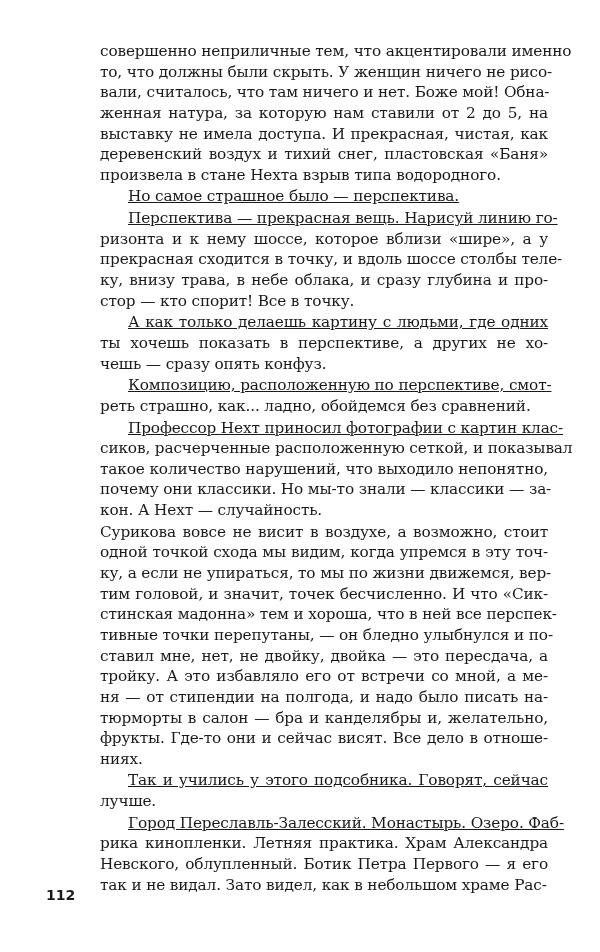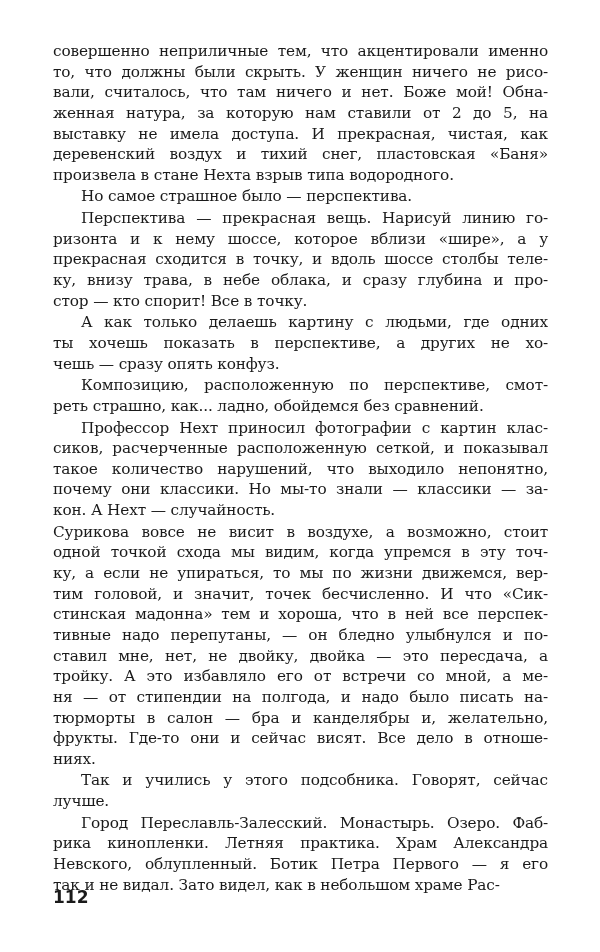"совершенно неприличные тем, что" .para { margin-left: none -> 47px }
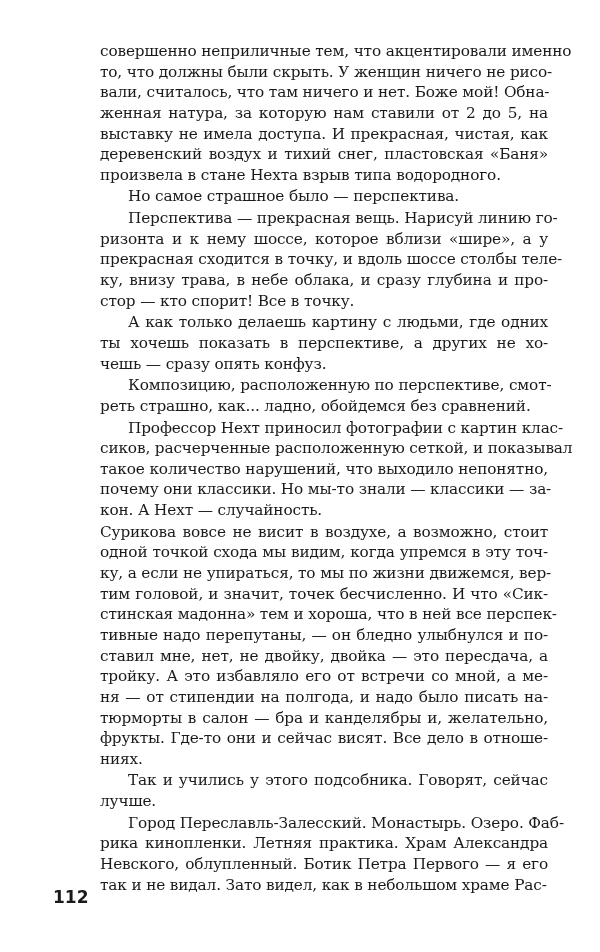"Но самое страшное было —" .line.indent { text-decoration: none -> underline }
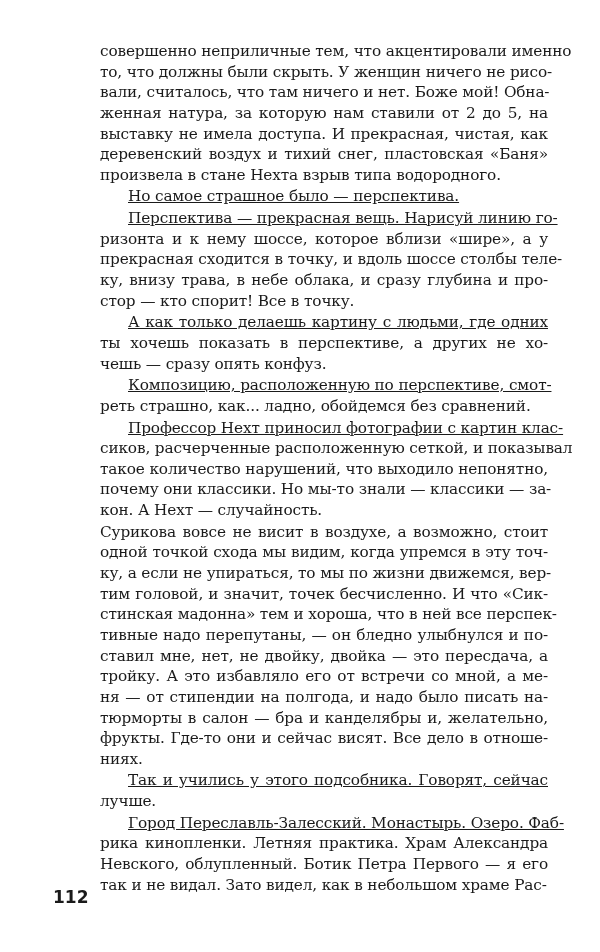"тивные надо перепутаны, — он" span.line { text: надо -> точки }
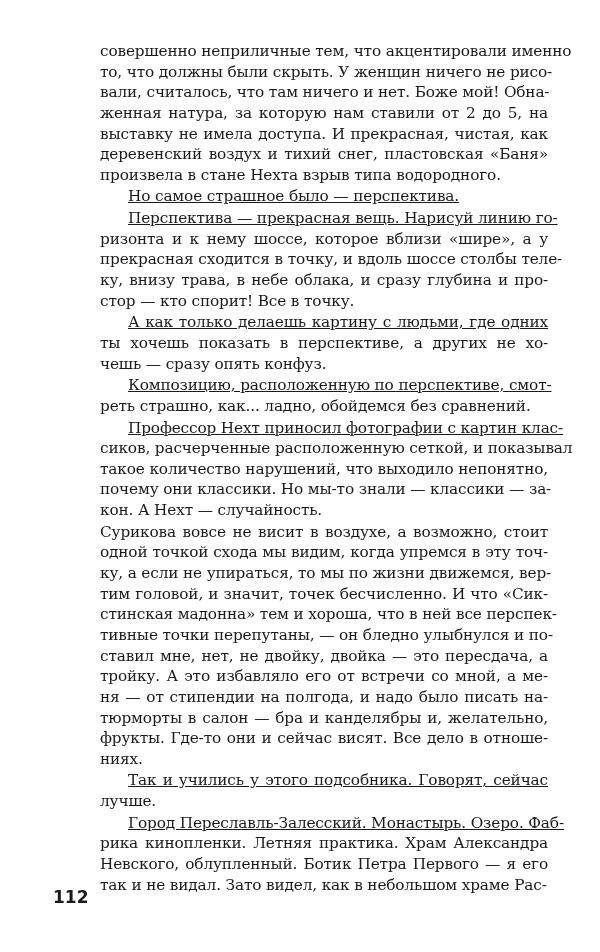"112" .page-number { font-size: 17px -> 14px; left: 53px -> 46px }
